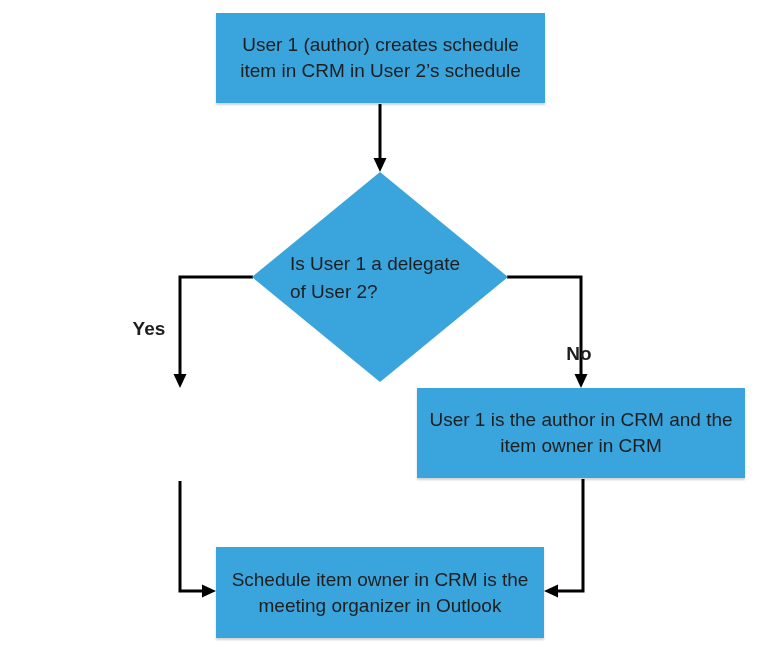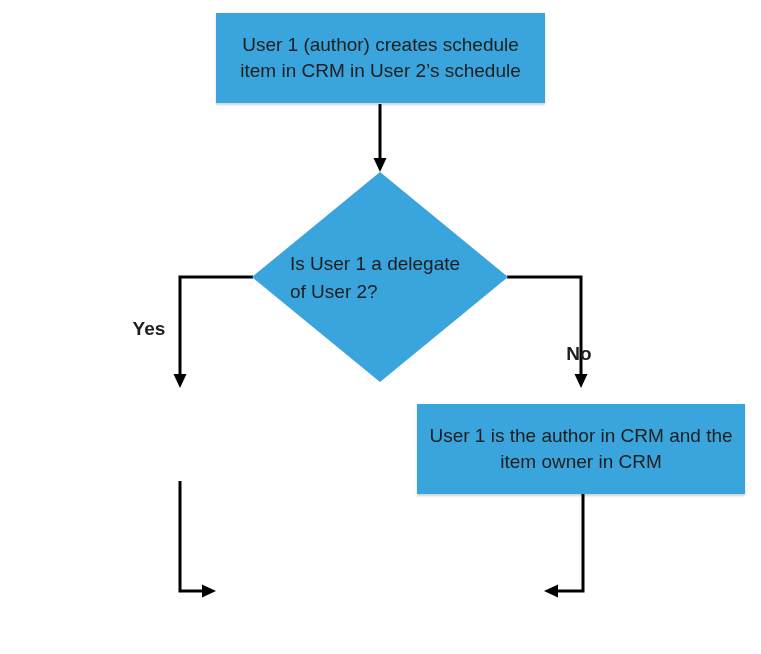"User 1 is the author" .node-no { margin-top: 16px -> none }
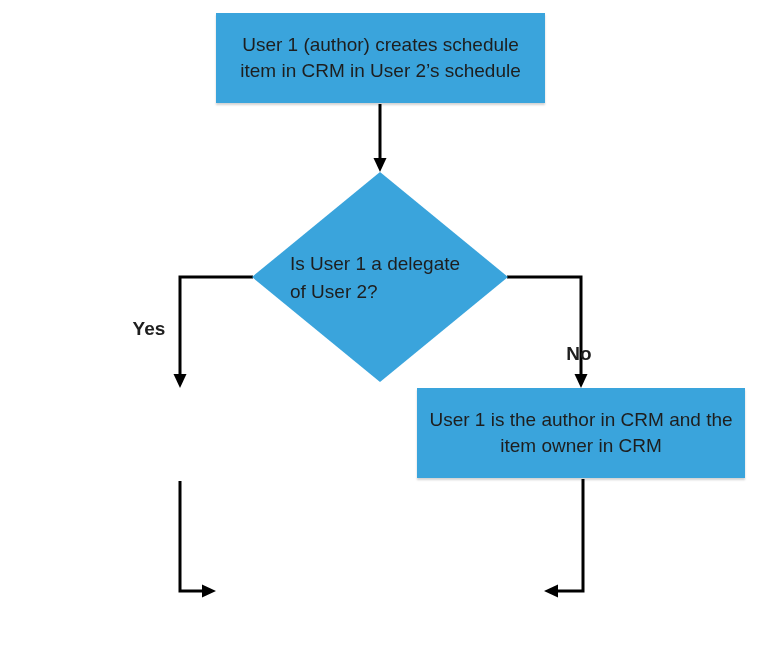"Schedule item owner in CRM" div.node { html: none -> <div> <span>Schedule item owner in CRM is the meeting organizer in Outlook</span> </div> }
